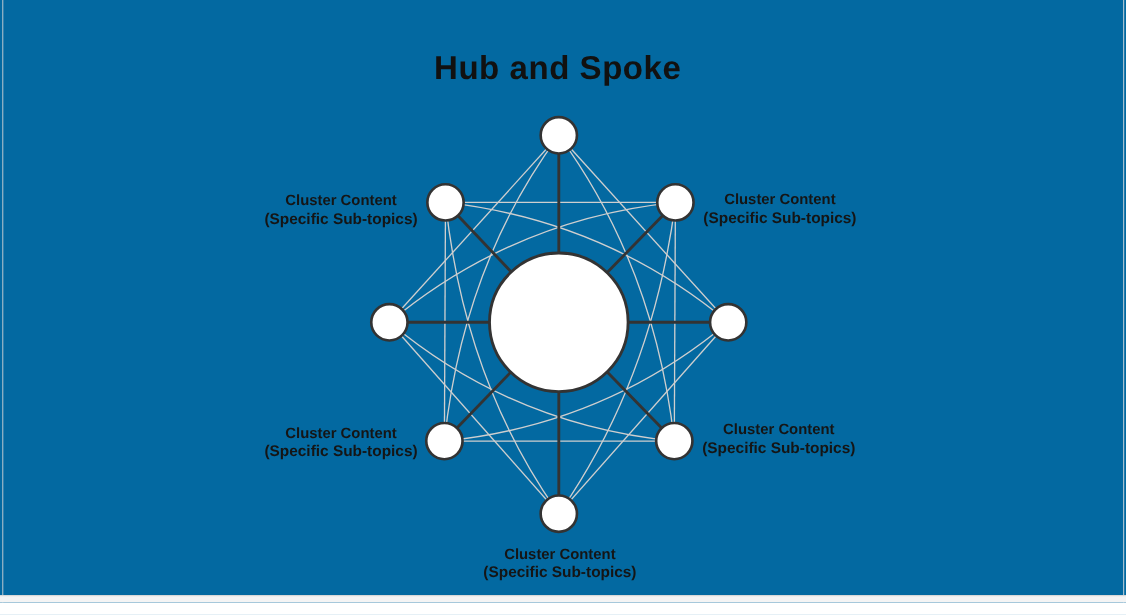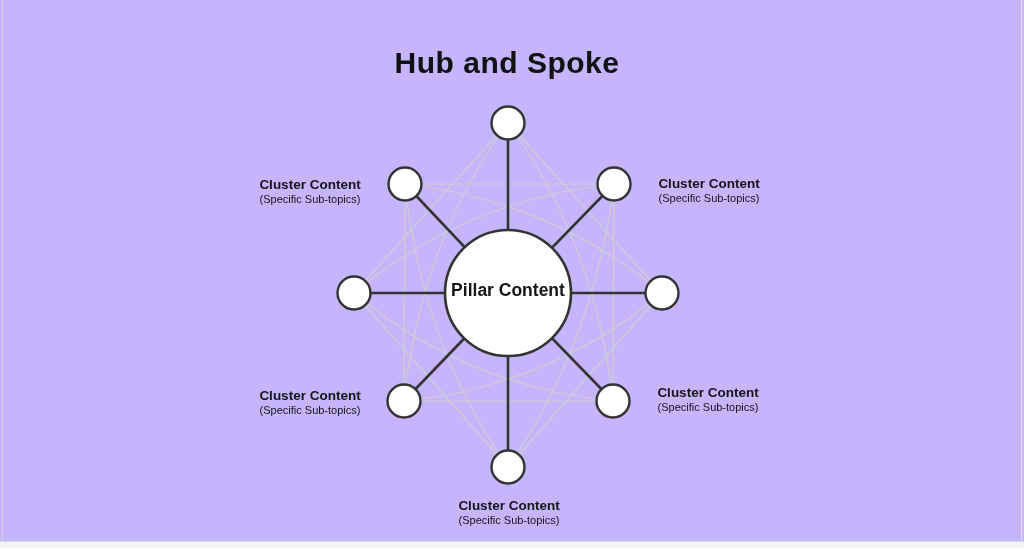"Hub and Spoke" .canvas { background: #c4b5fd -> #0369a1 }
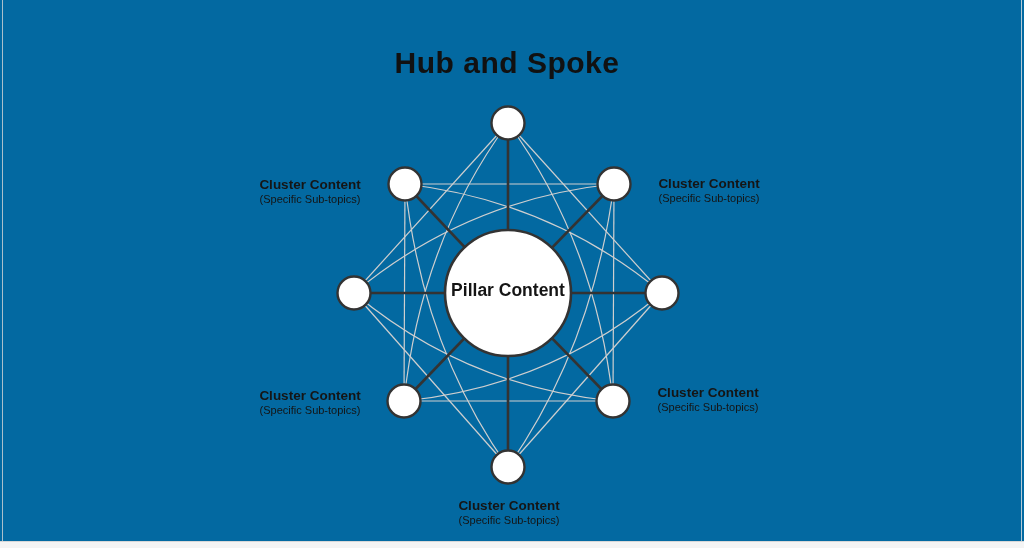"(Specific Sub-topics)" .cluster-label .l2 { font-size: 11px -> 14px; font-weight: normal -> bold }
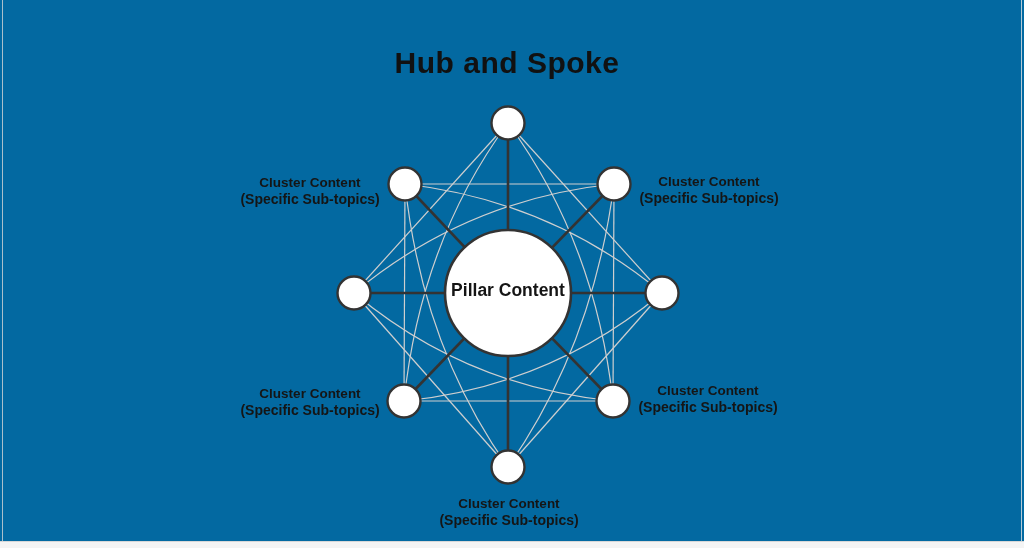"Pillar Content" span { html: <span>Pillar Content</span> -> none }
